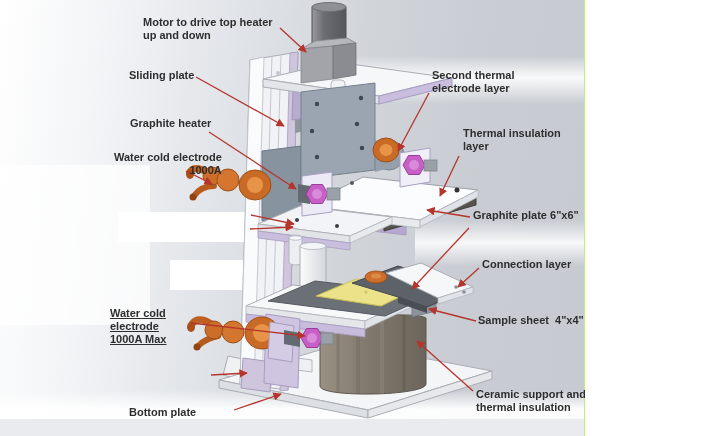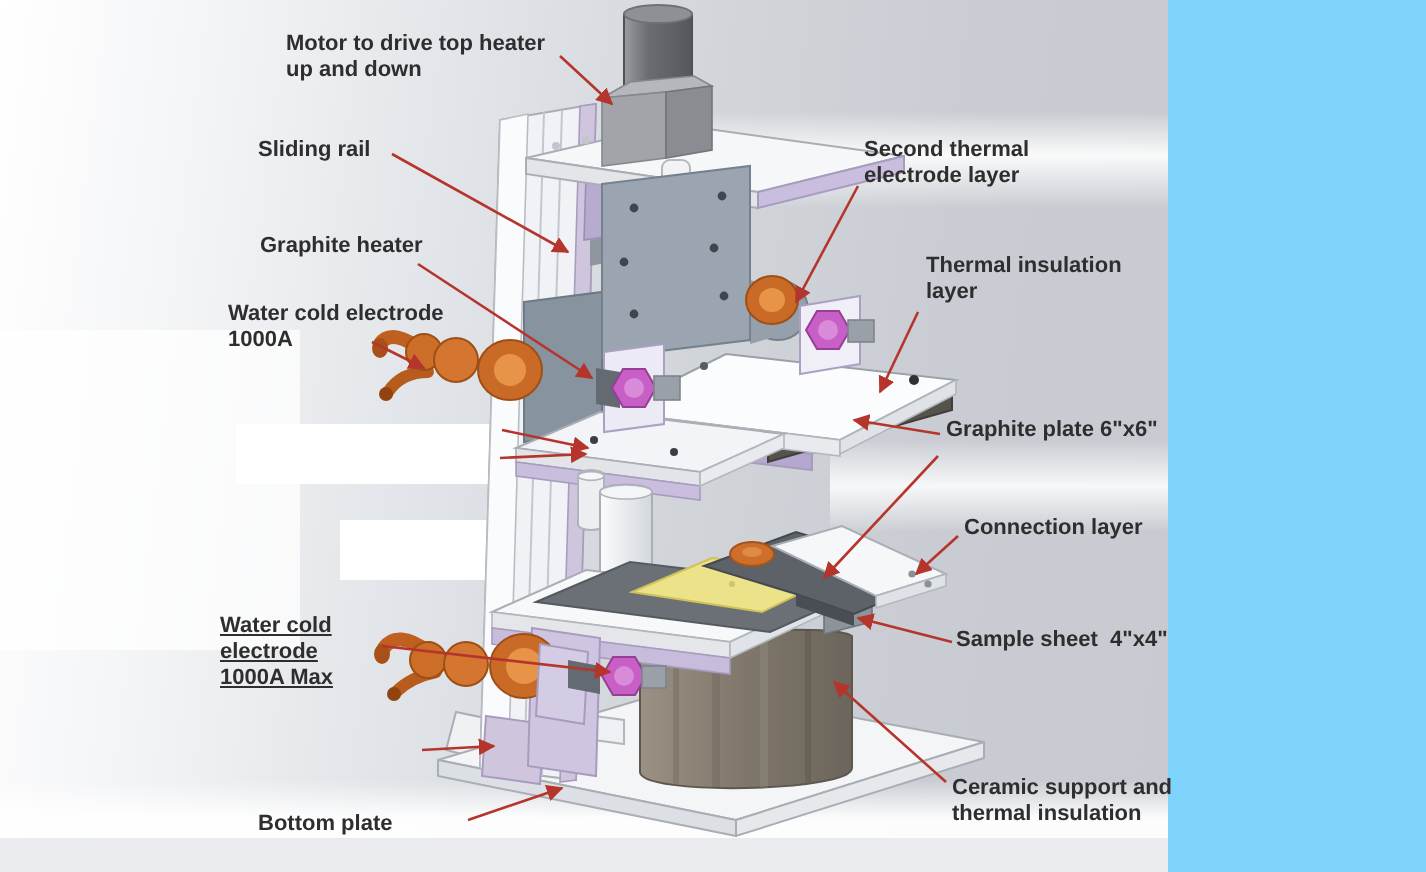"Motor to drive top heater" .stage { background: #7dd3fc -> #bef264; width: 713px -> 585px }
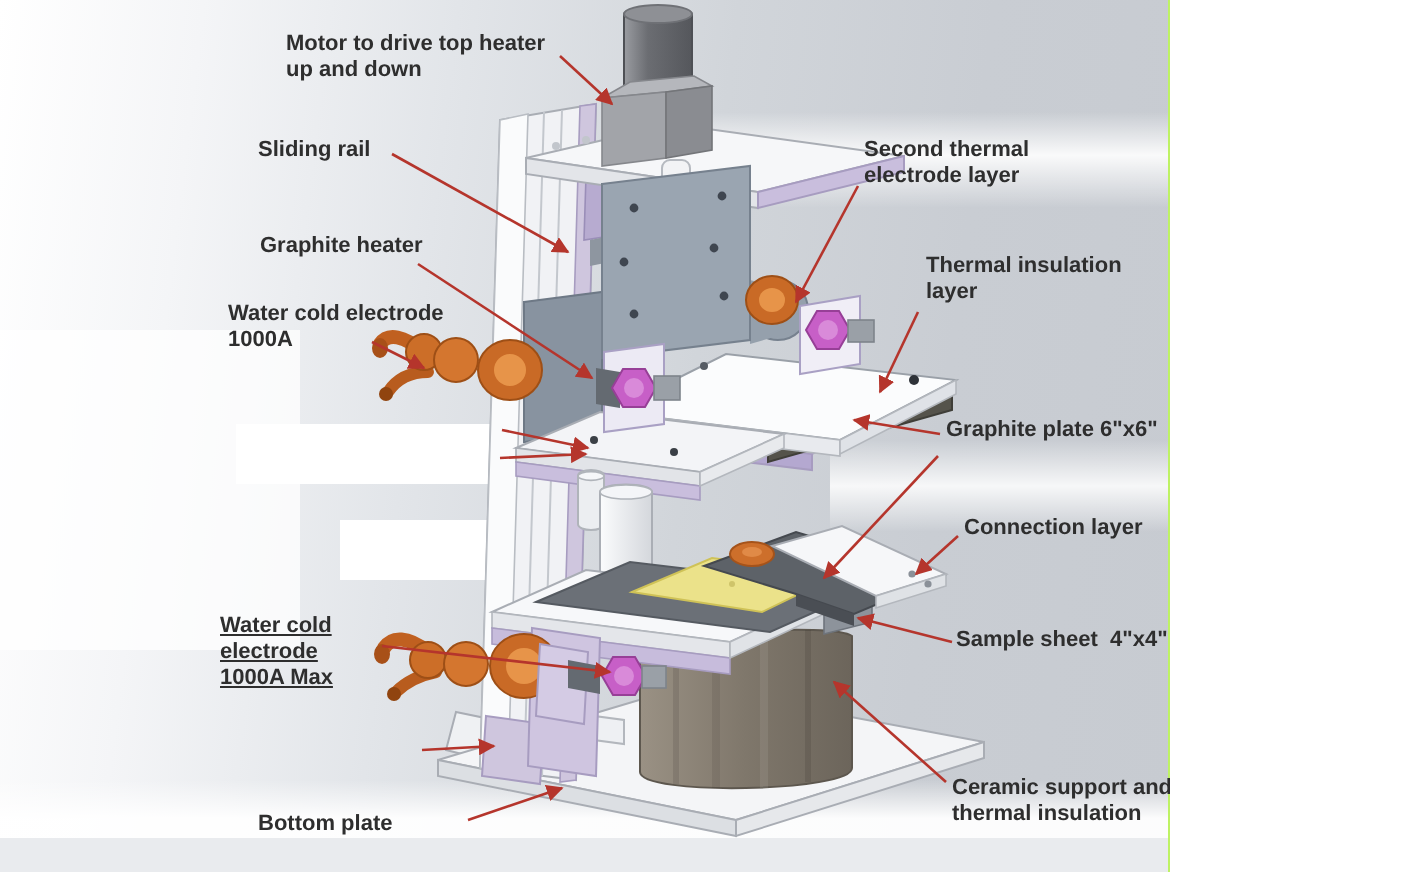"Sliding rail" div.label { text: rail -> plate }
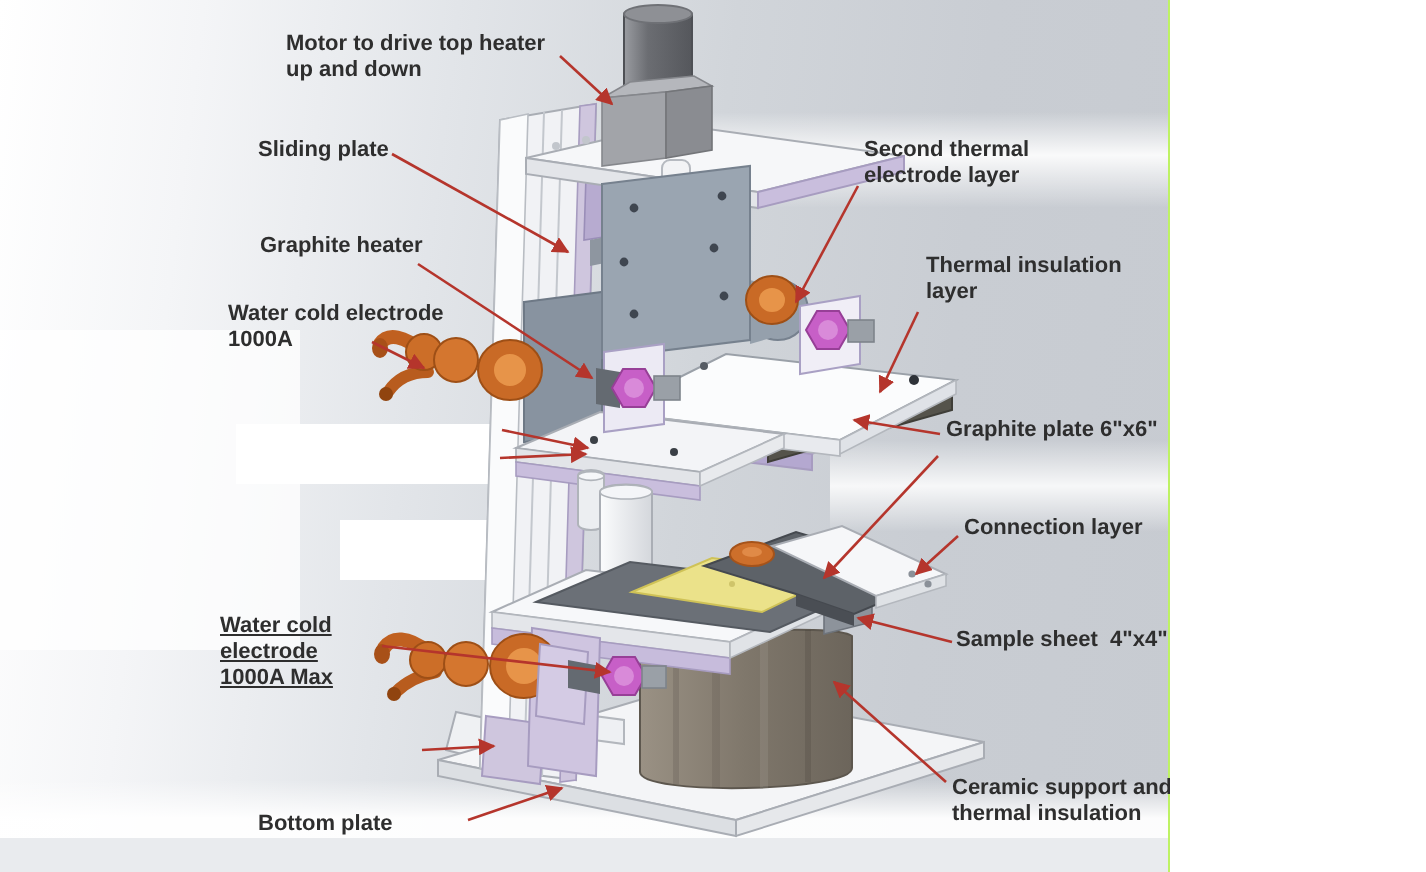"Water cold electrode" div.label { text-align: none -> right }
